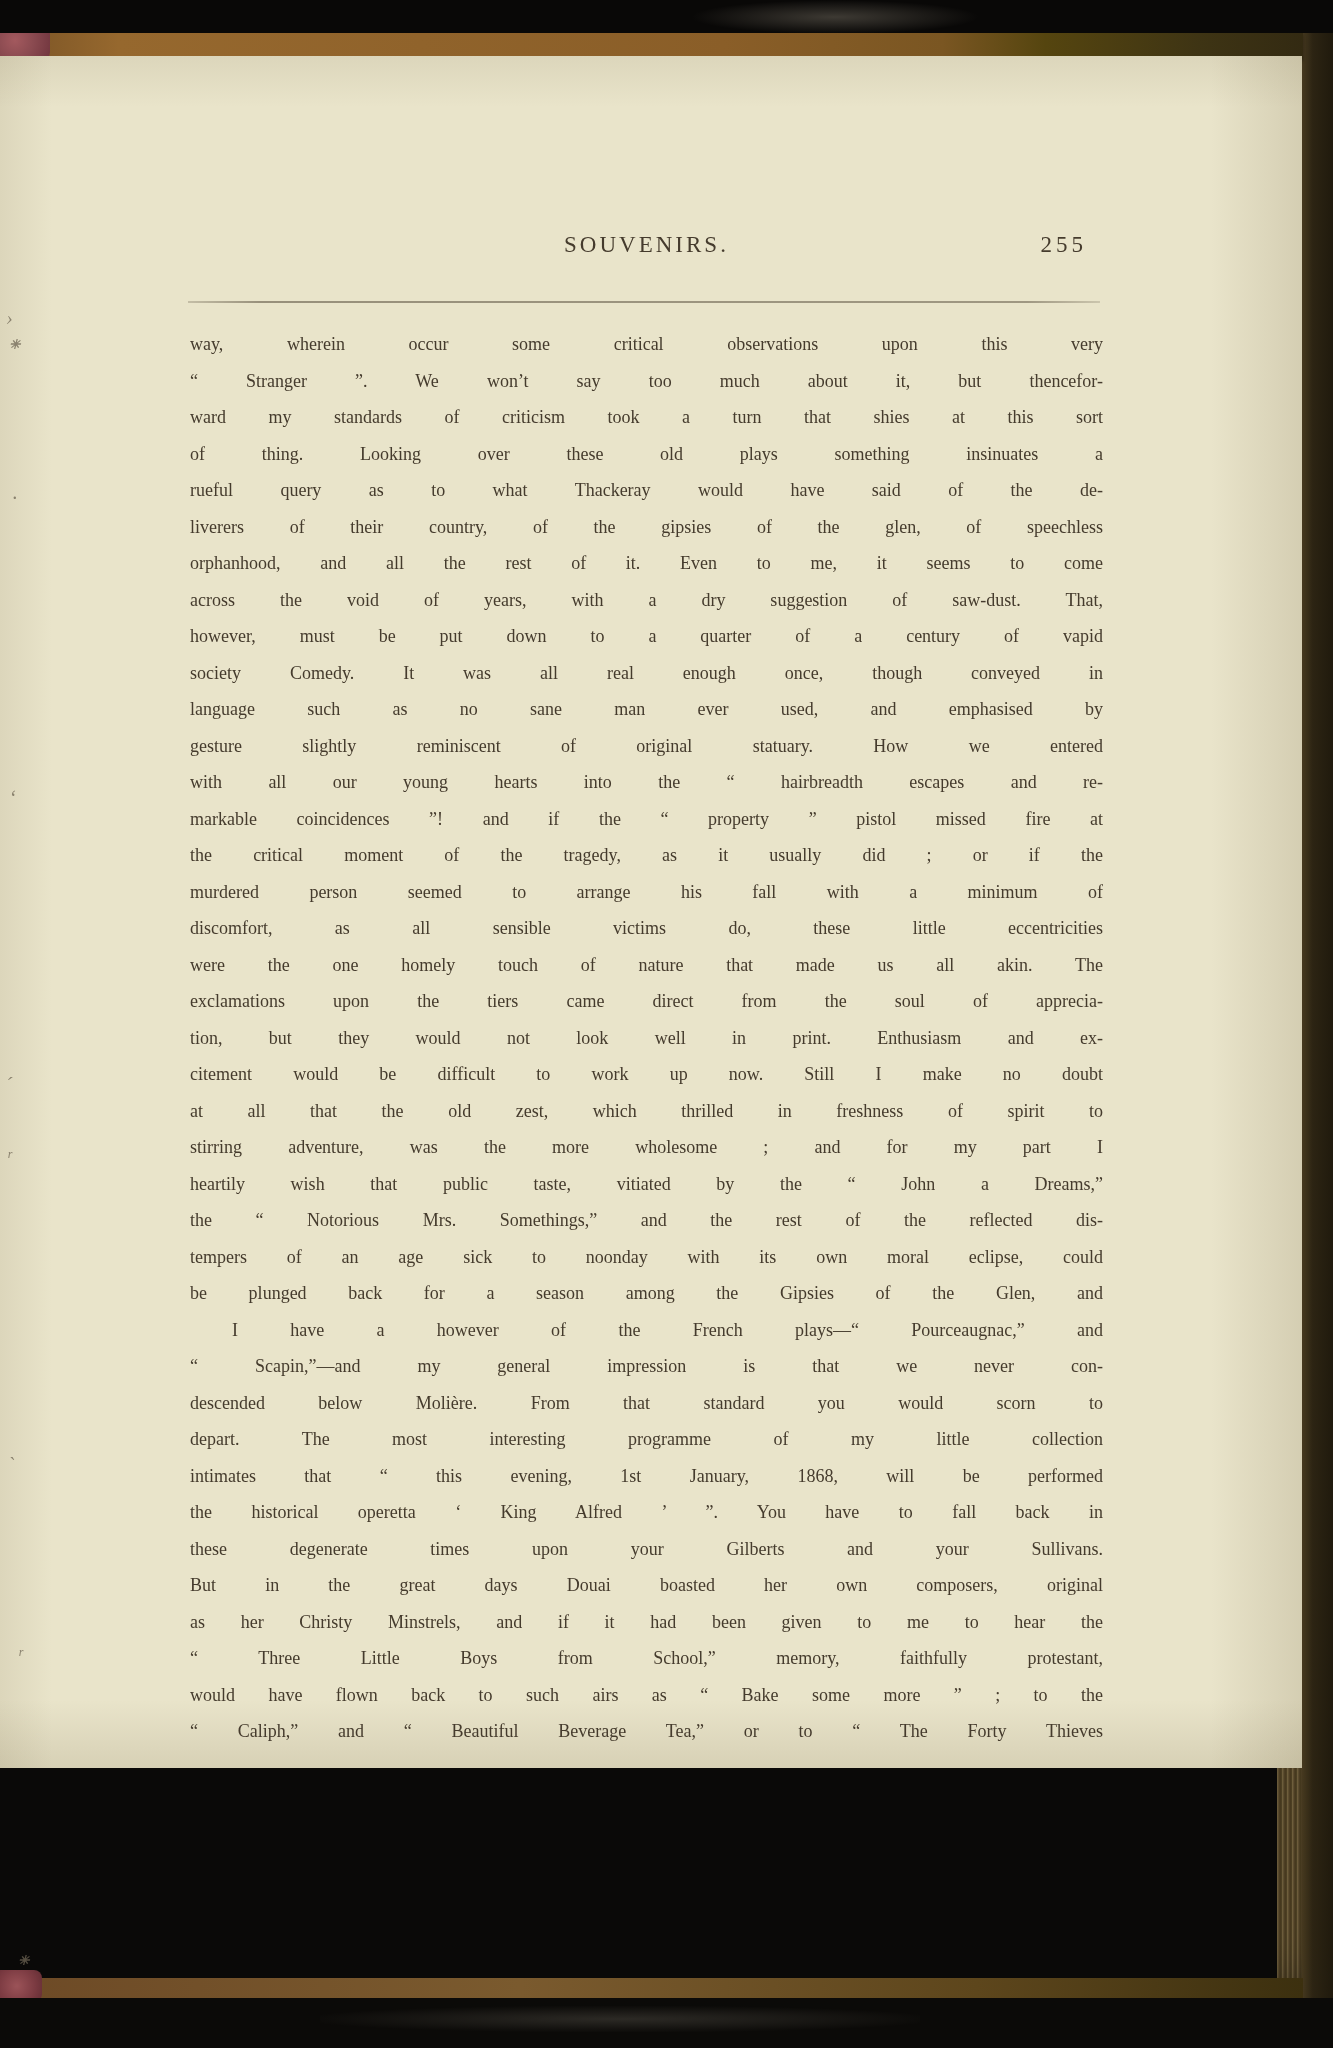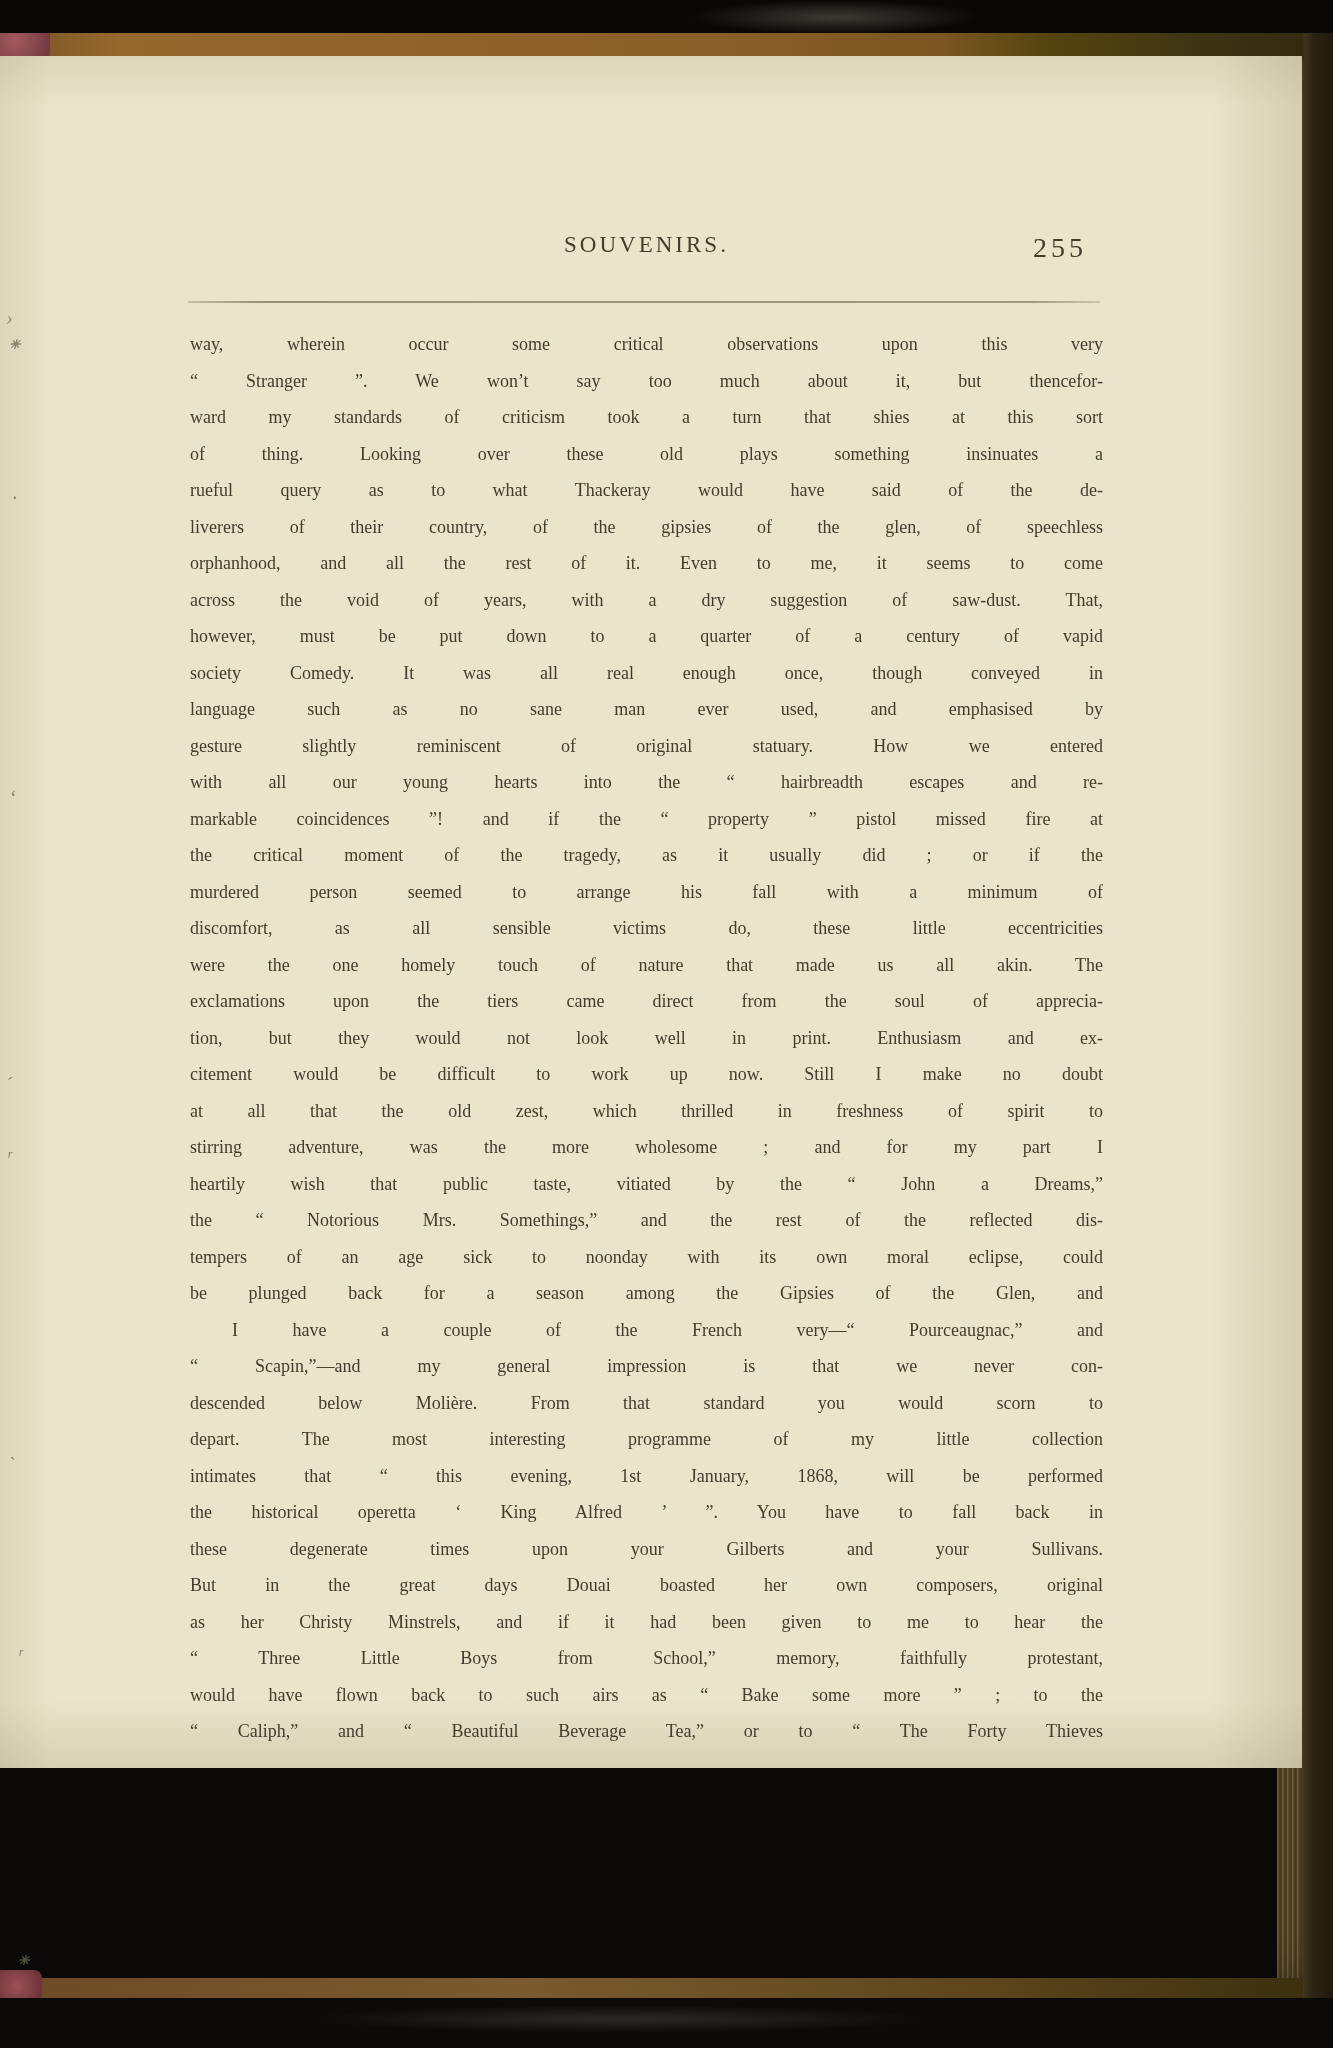"255" .page-number { font-size: 28px -> 23px }
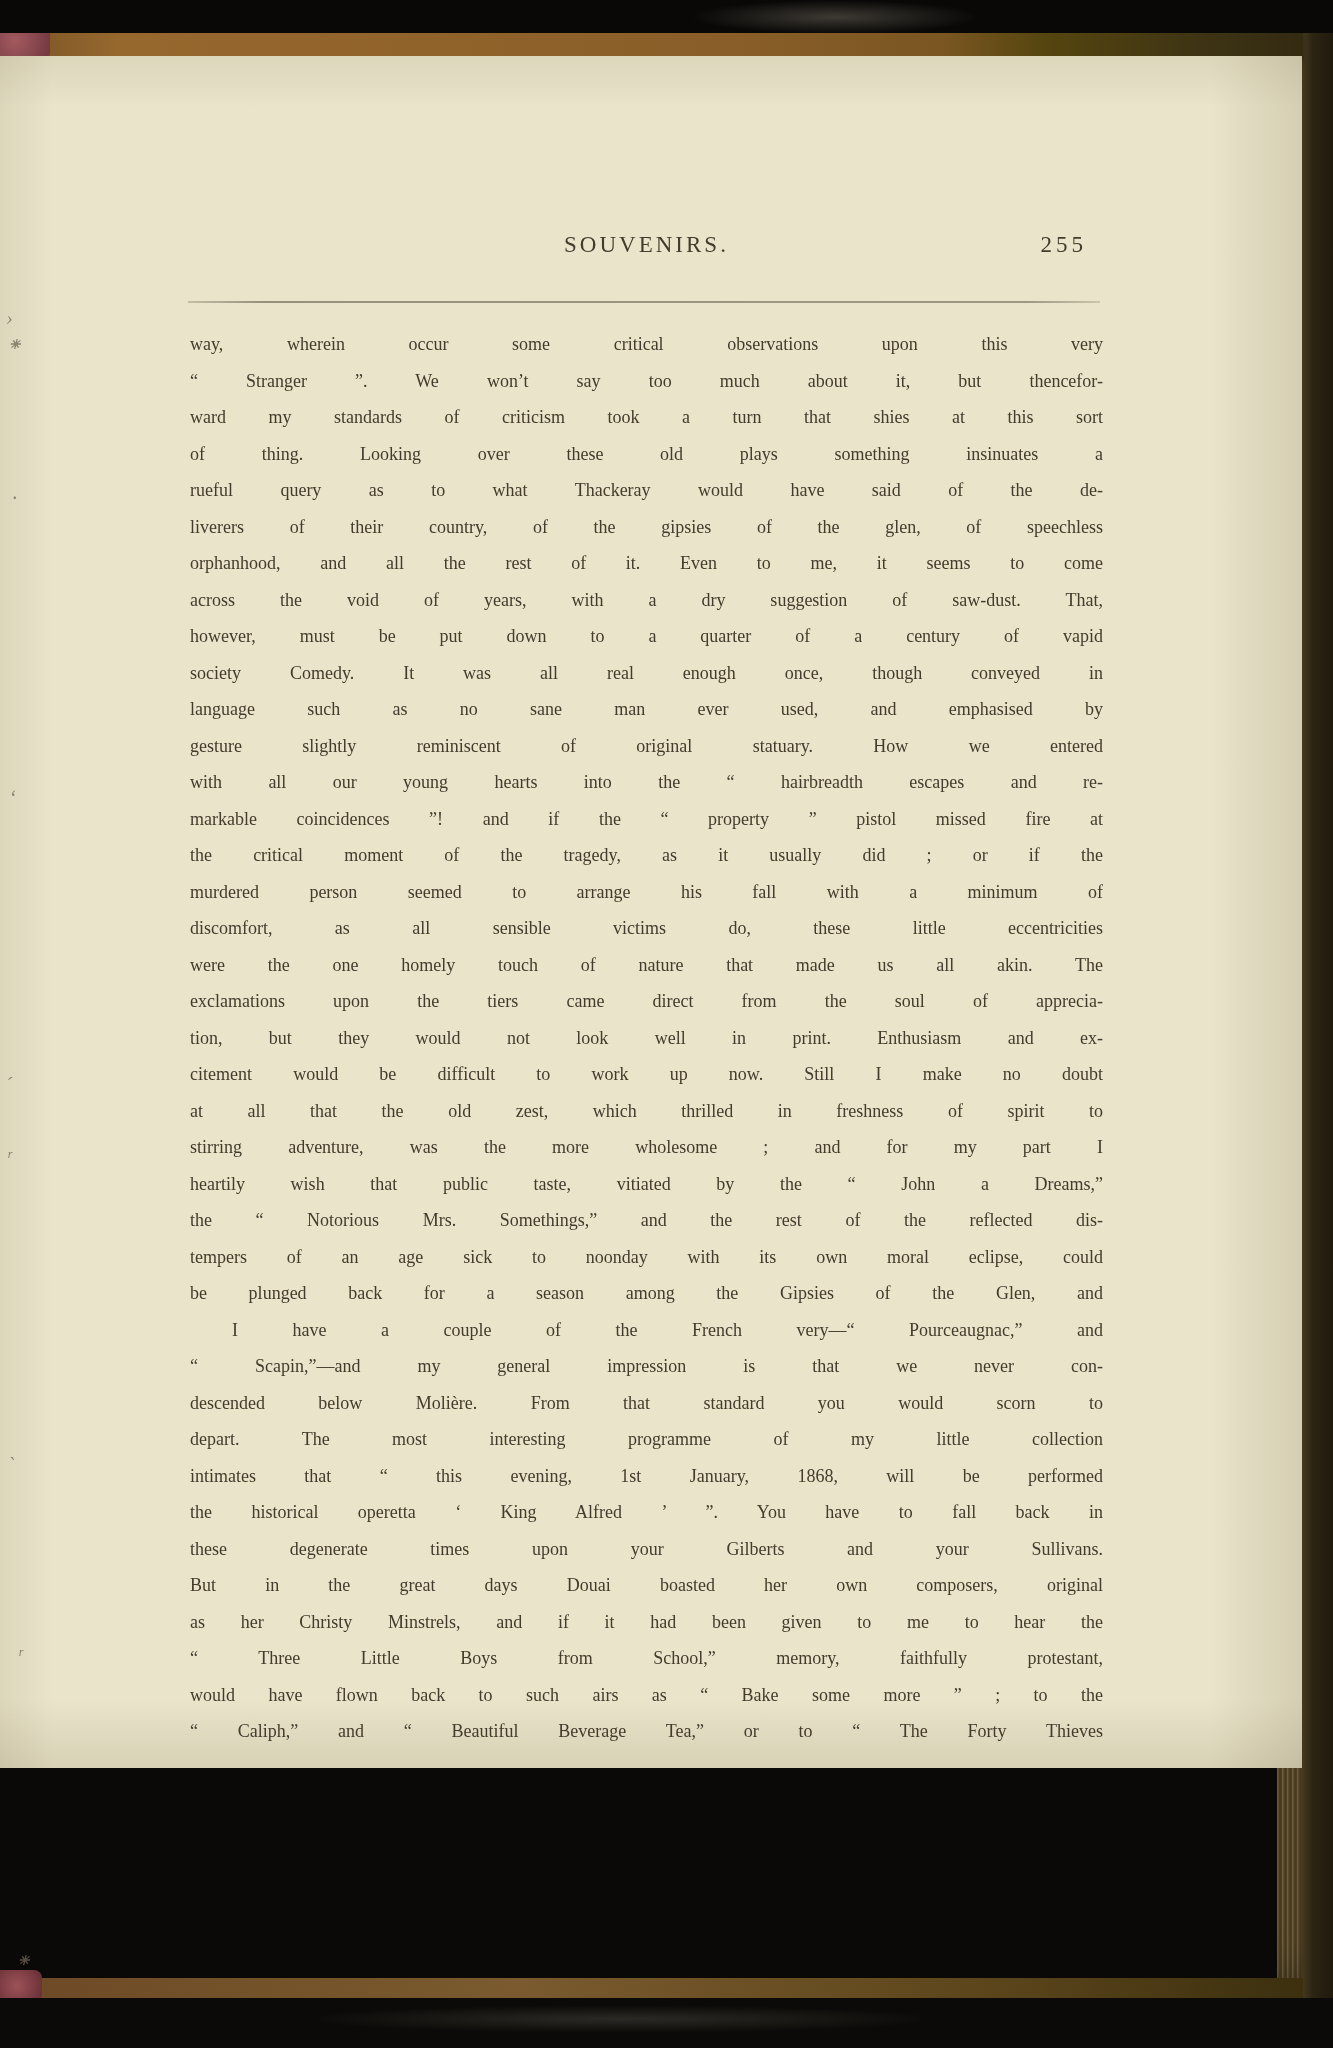"I have a couple of" div.text-line { text: couple of the French very -> however of the French plays }
